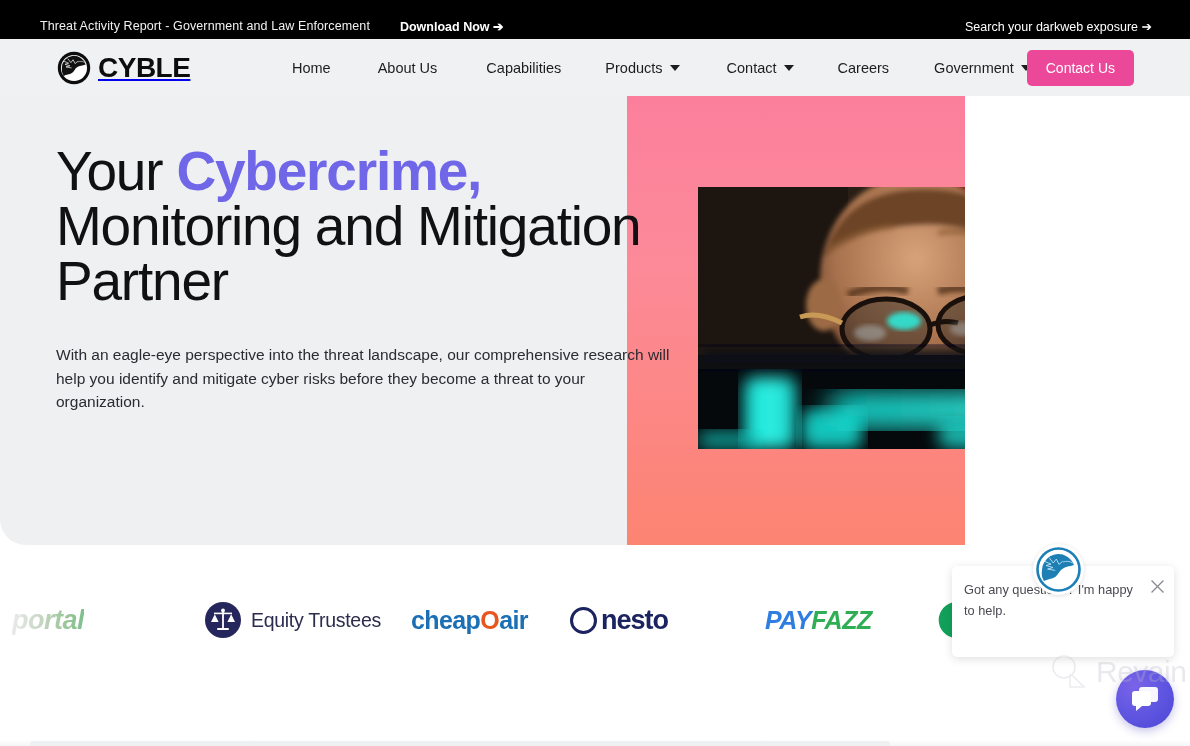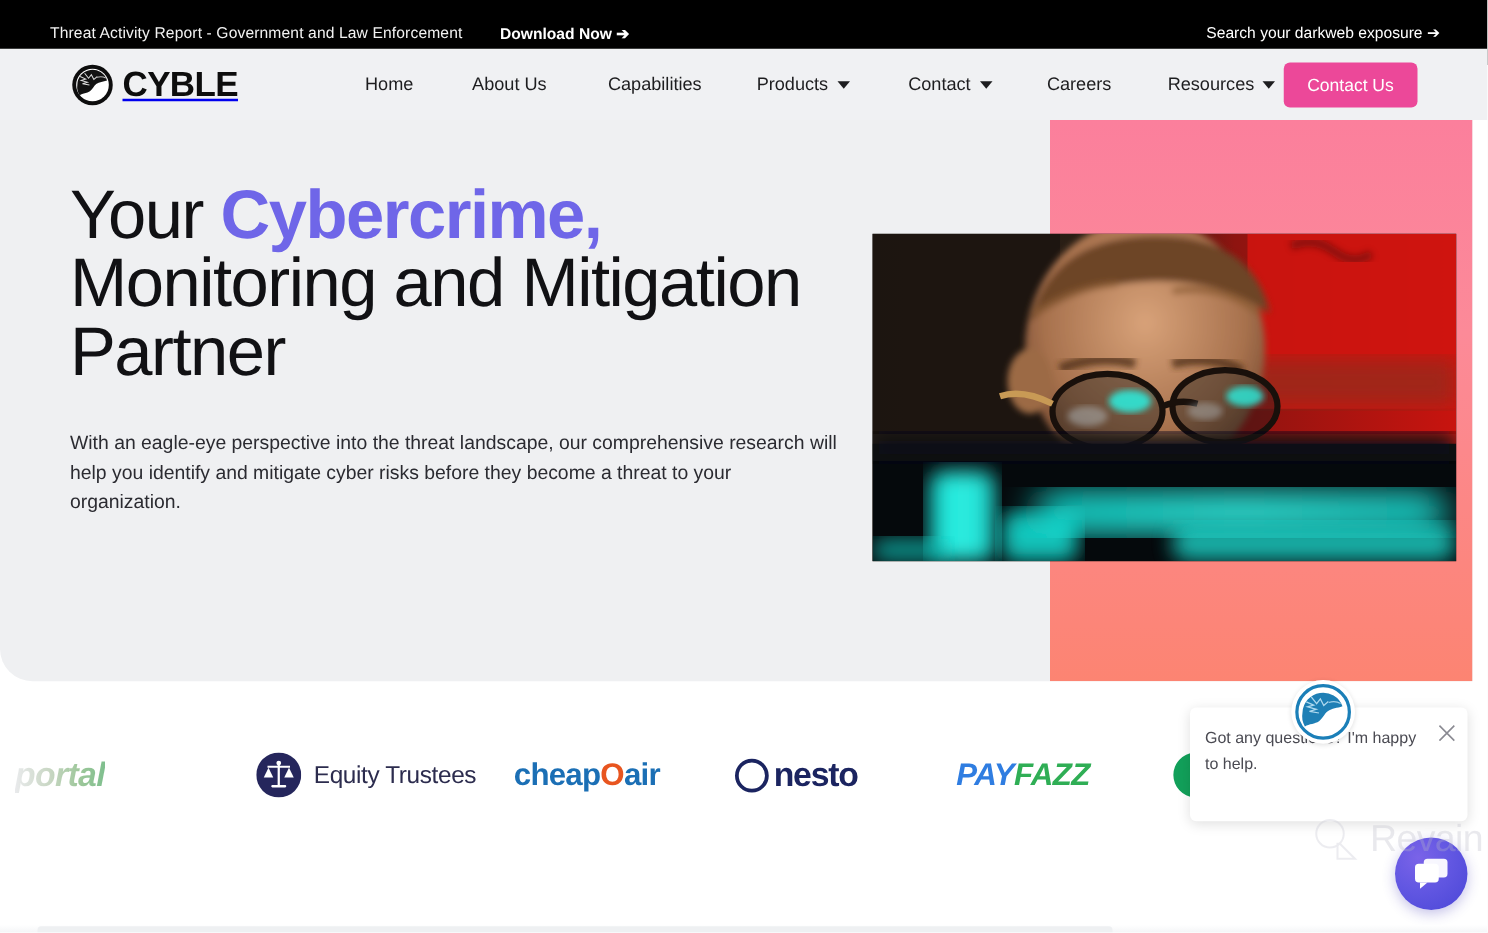"Resources" span { text: Resources -> Government }
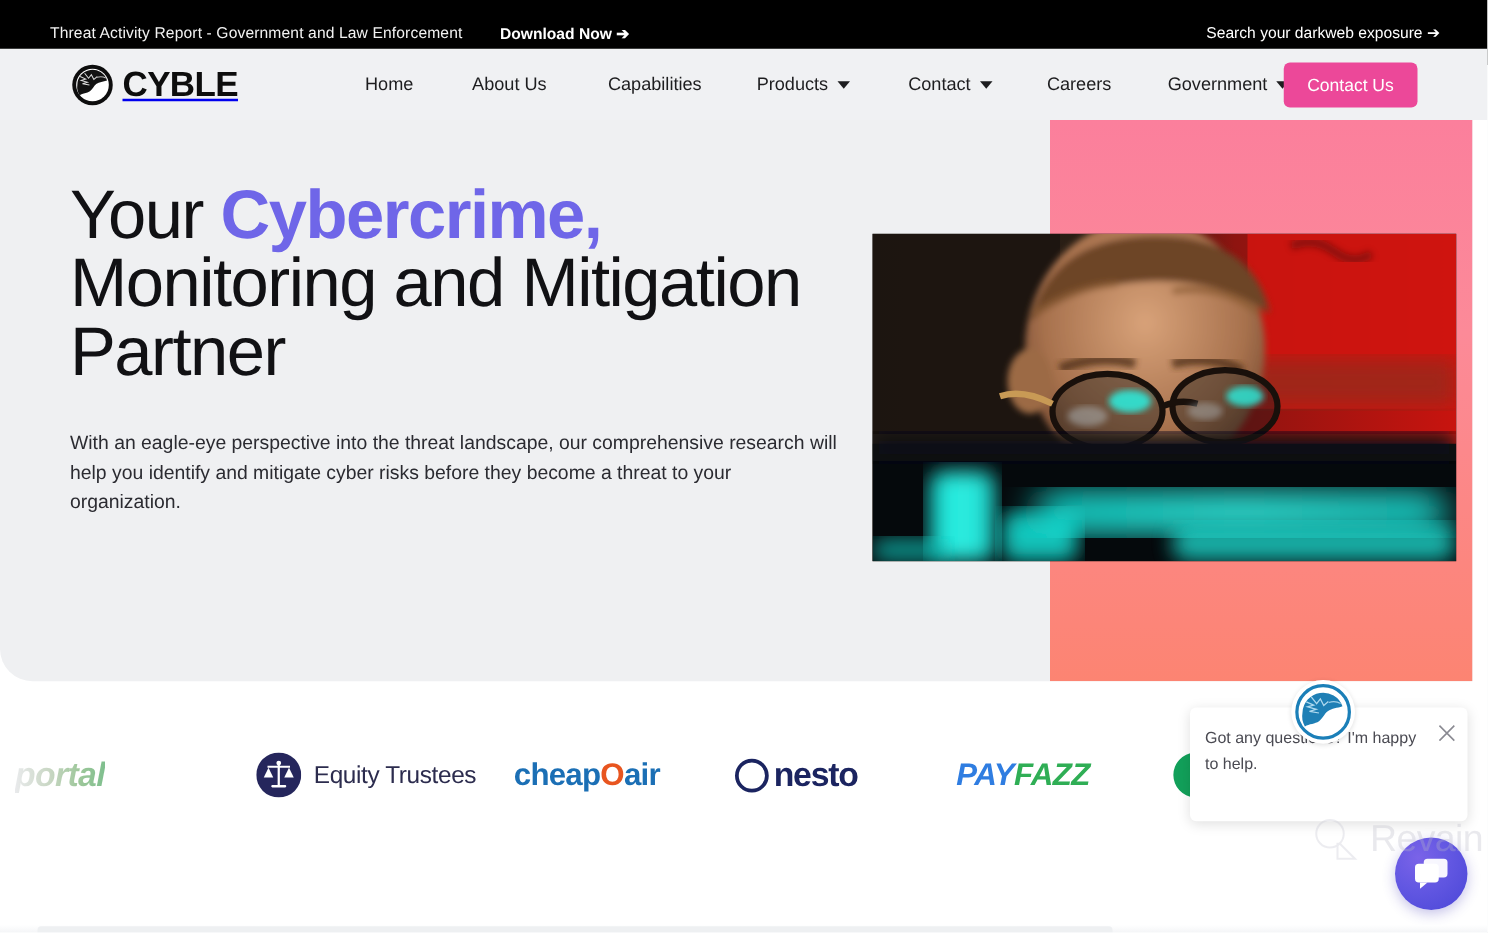"Your Cybercrime," .hero { width: 1178px -> 965px }
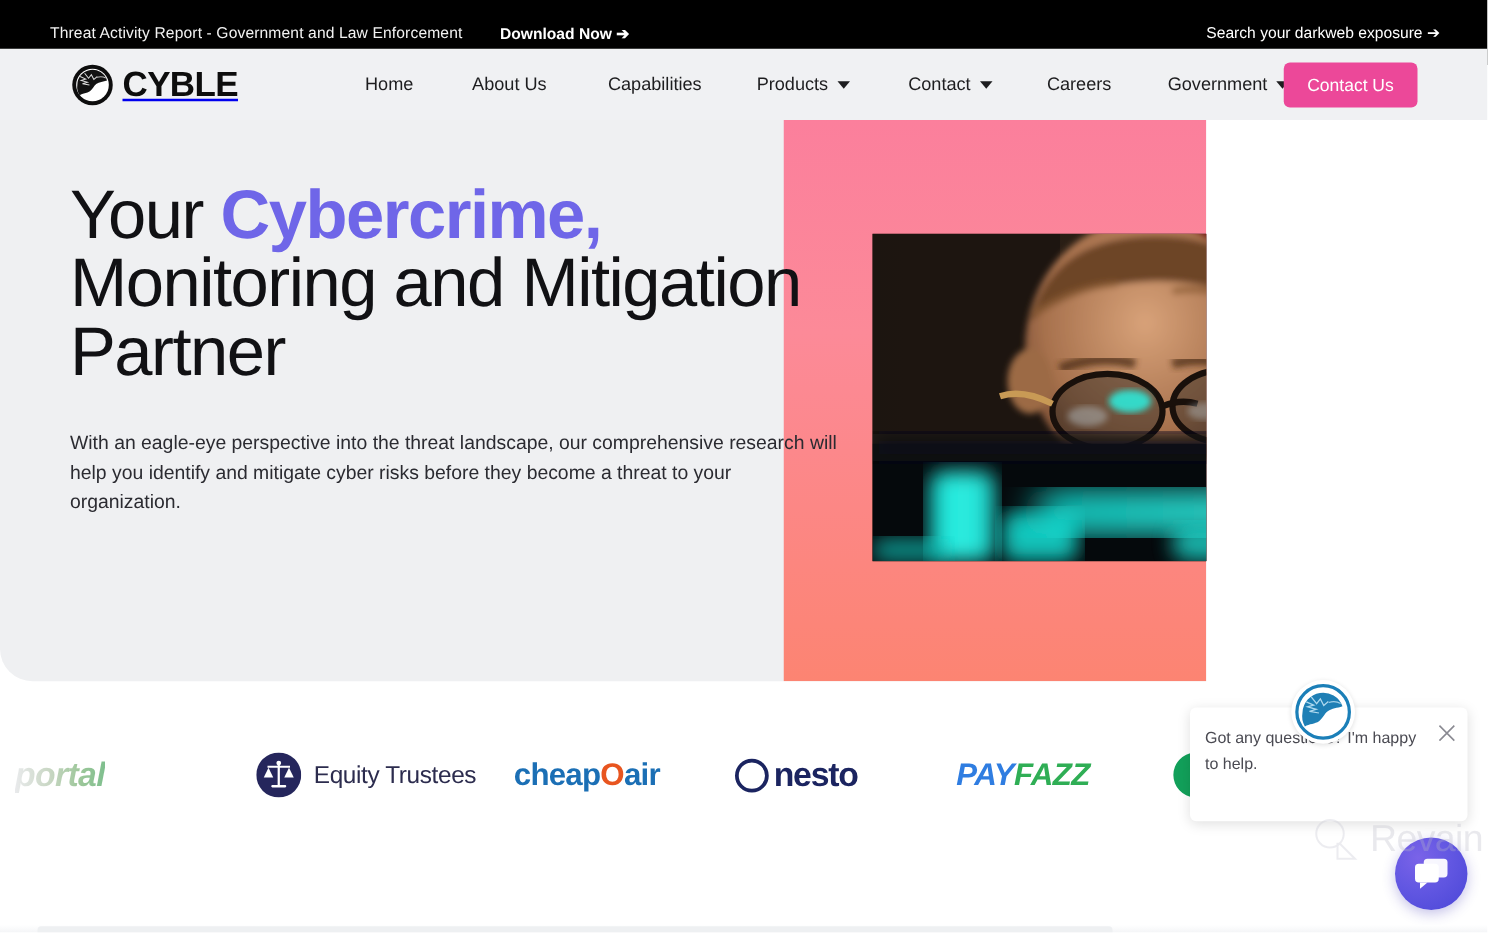"nesto" .l-nesto { left: 588px -> 570px }
